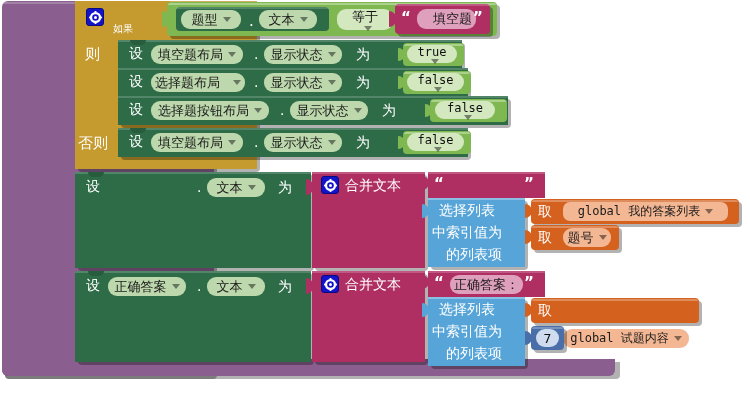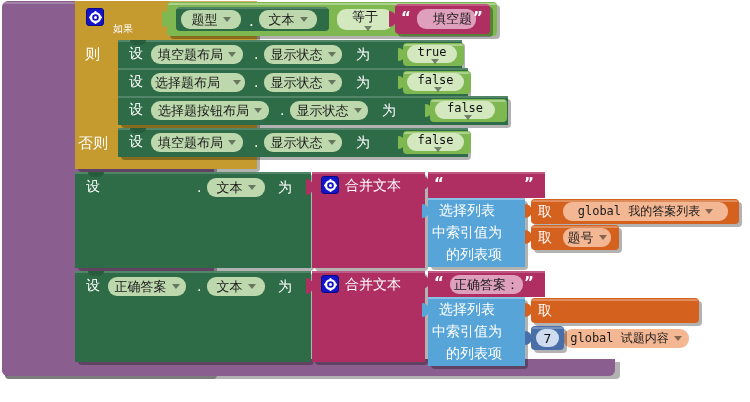"global 我的答案列表" div.pill { border-radius: none -> 7px }
